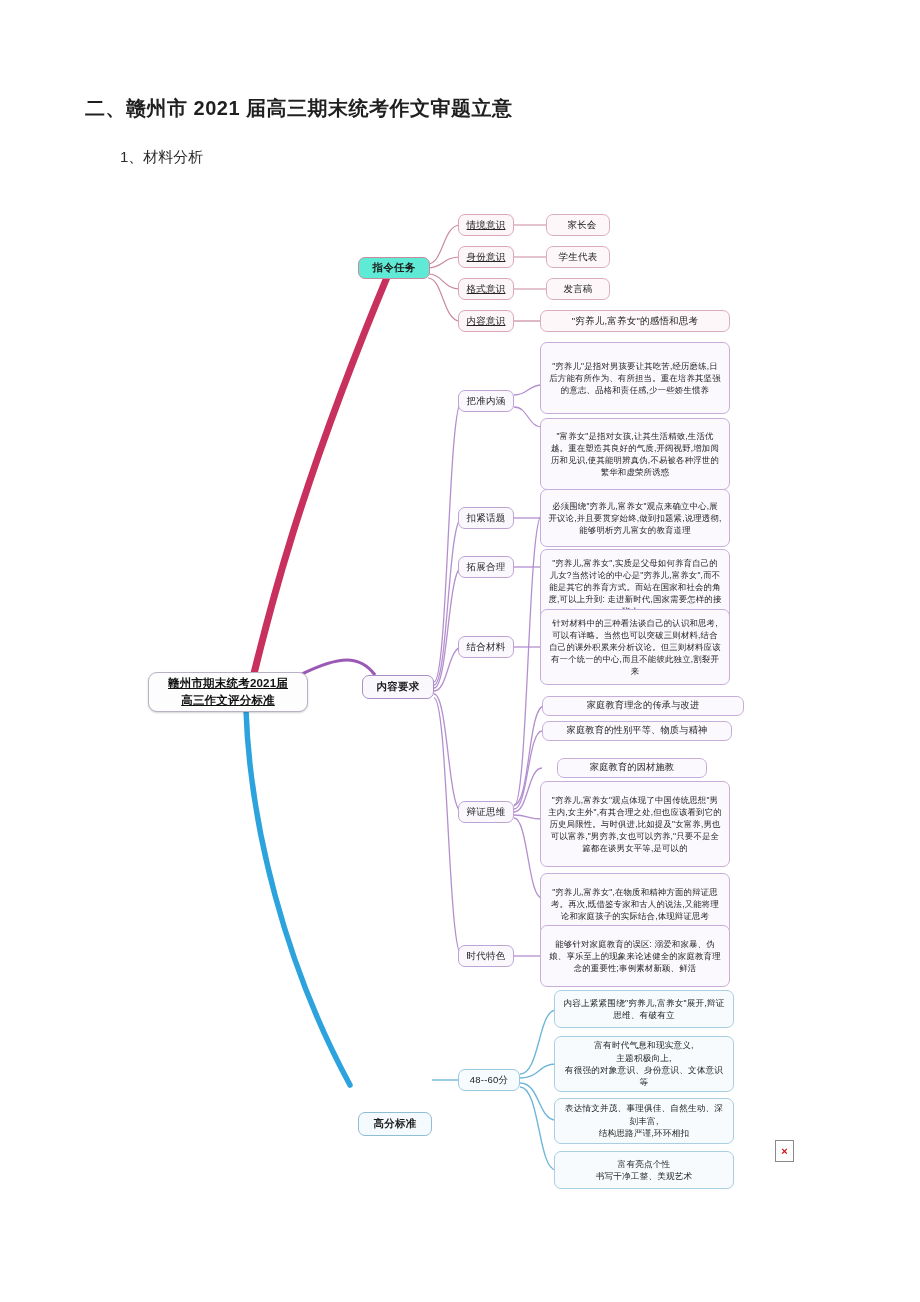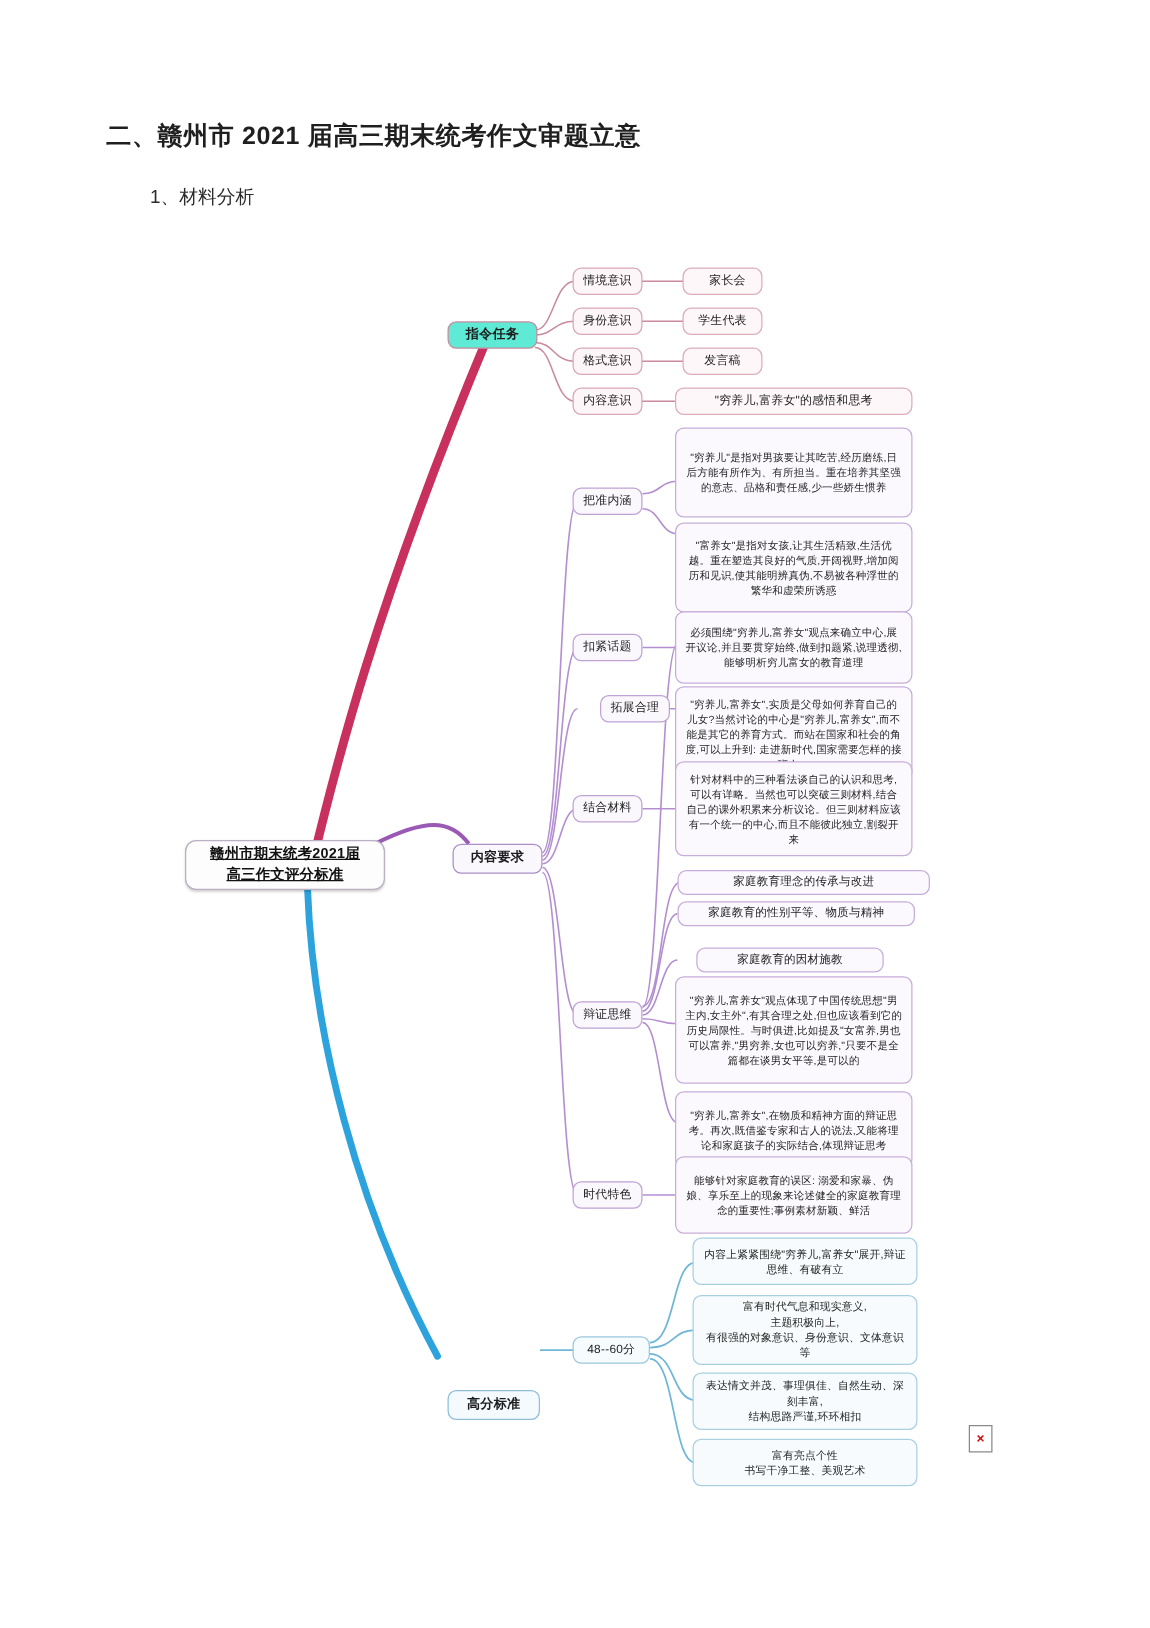"情境意识" .b1-sub { text-decoration: none -> underline }
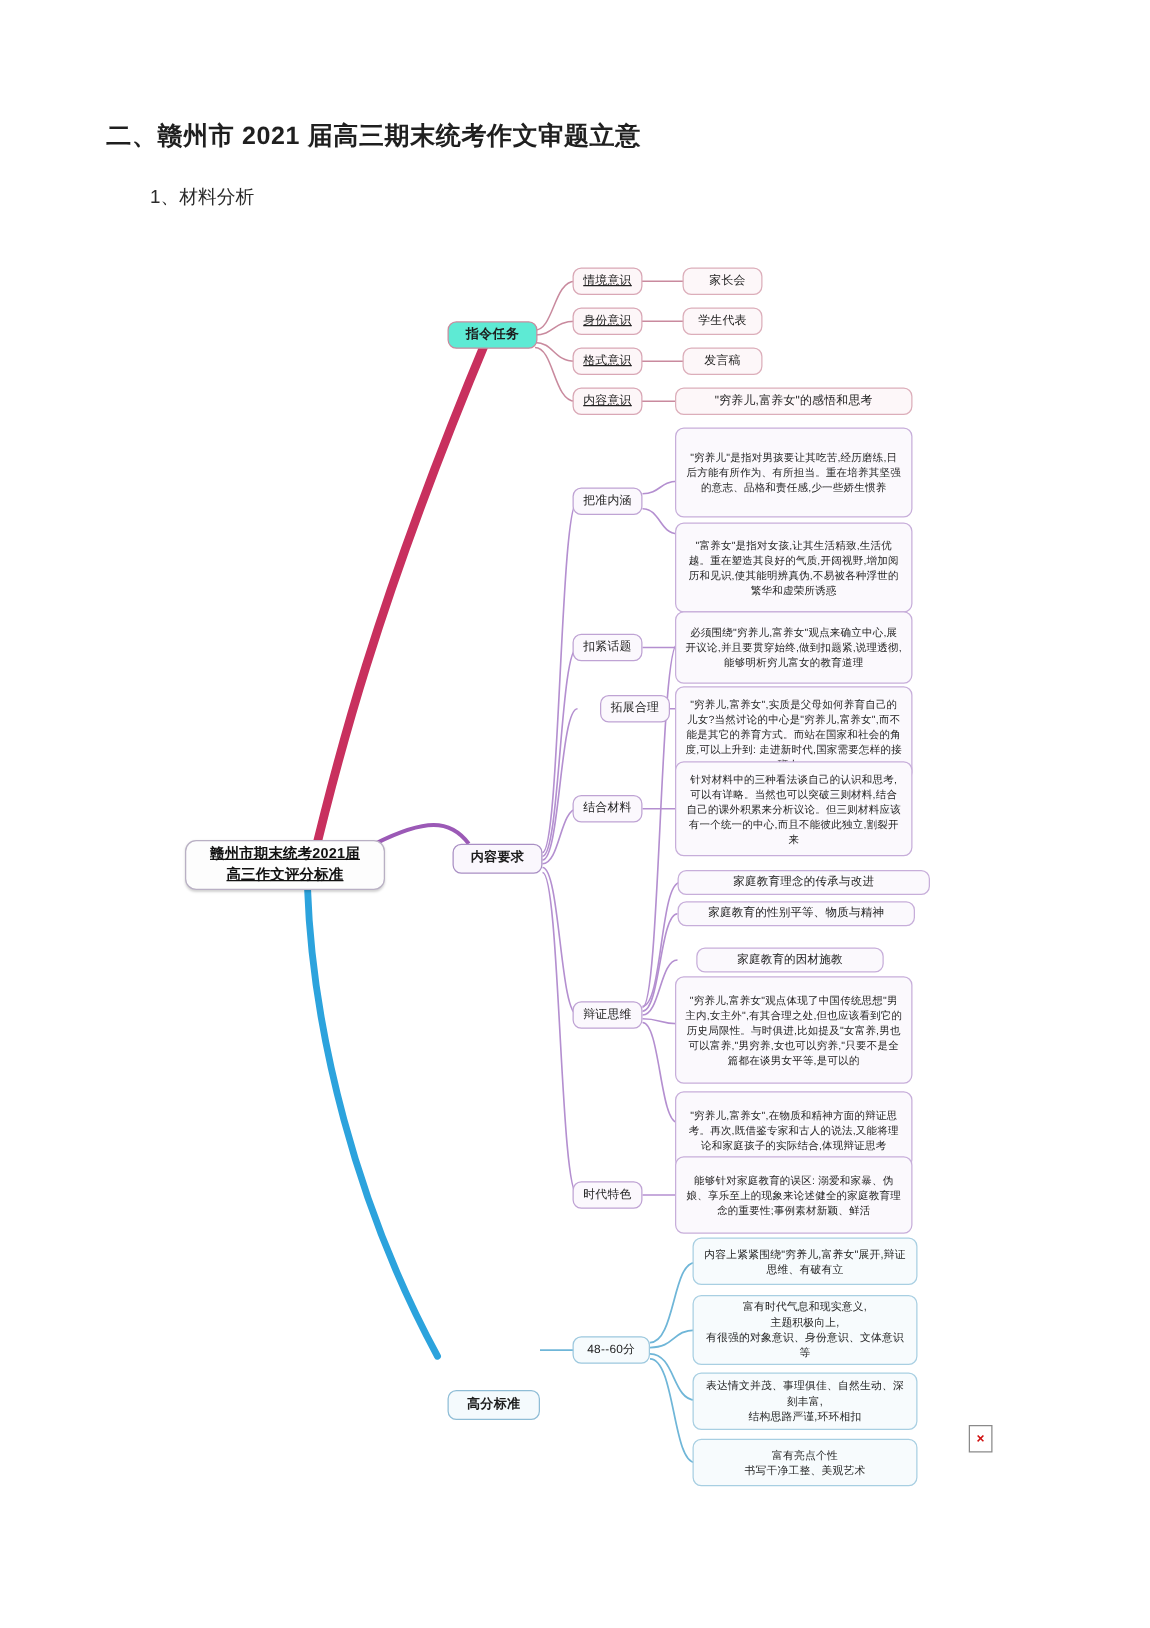"拓展合理" div.node { left: 480px -> 458px }
